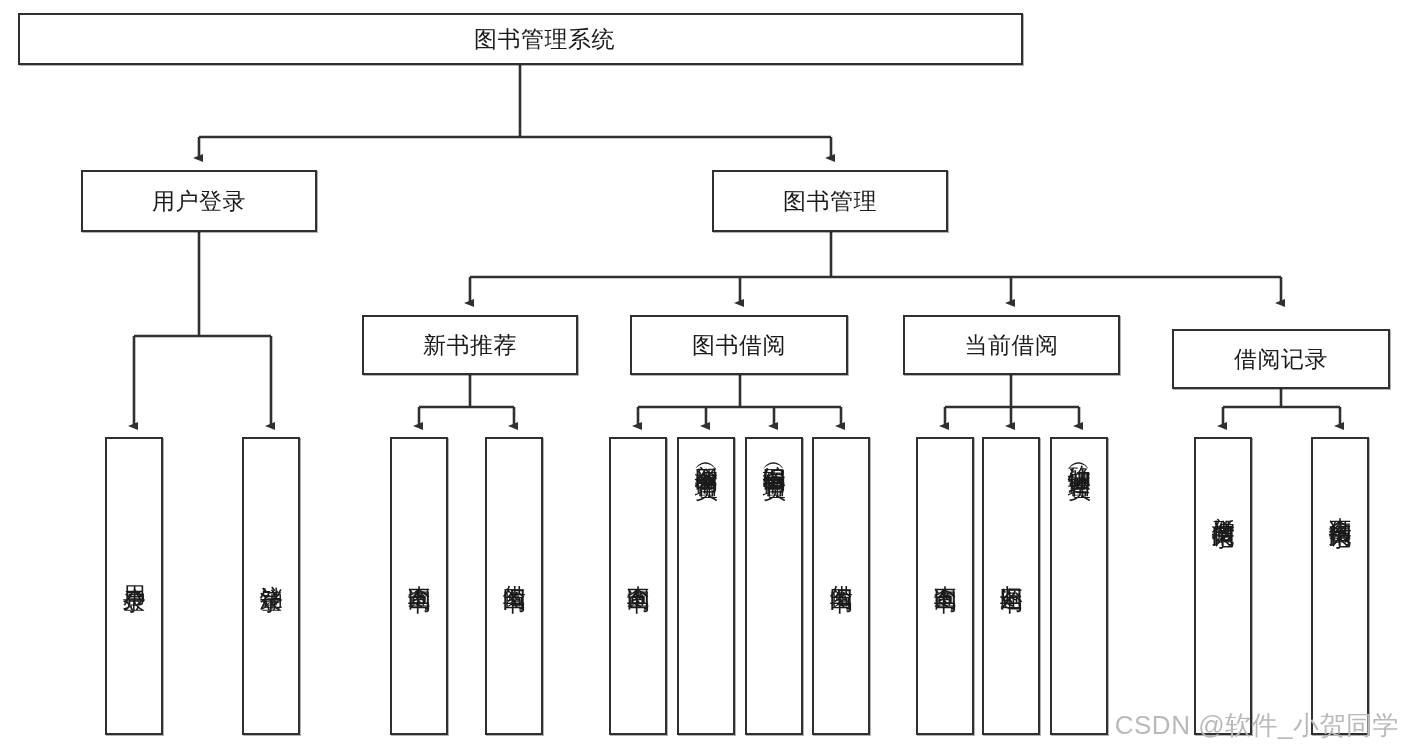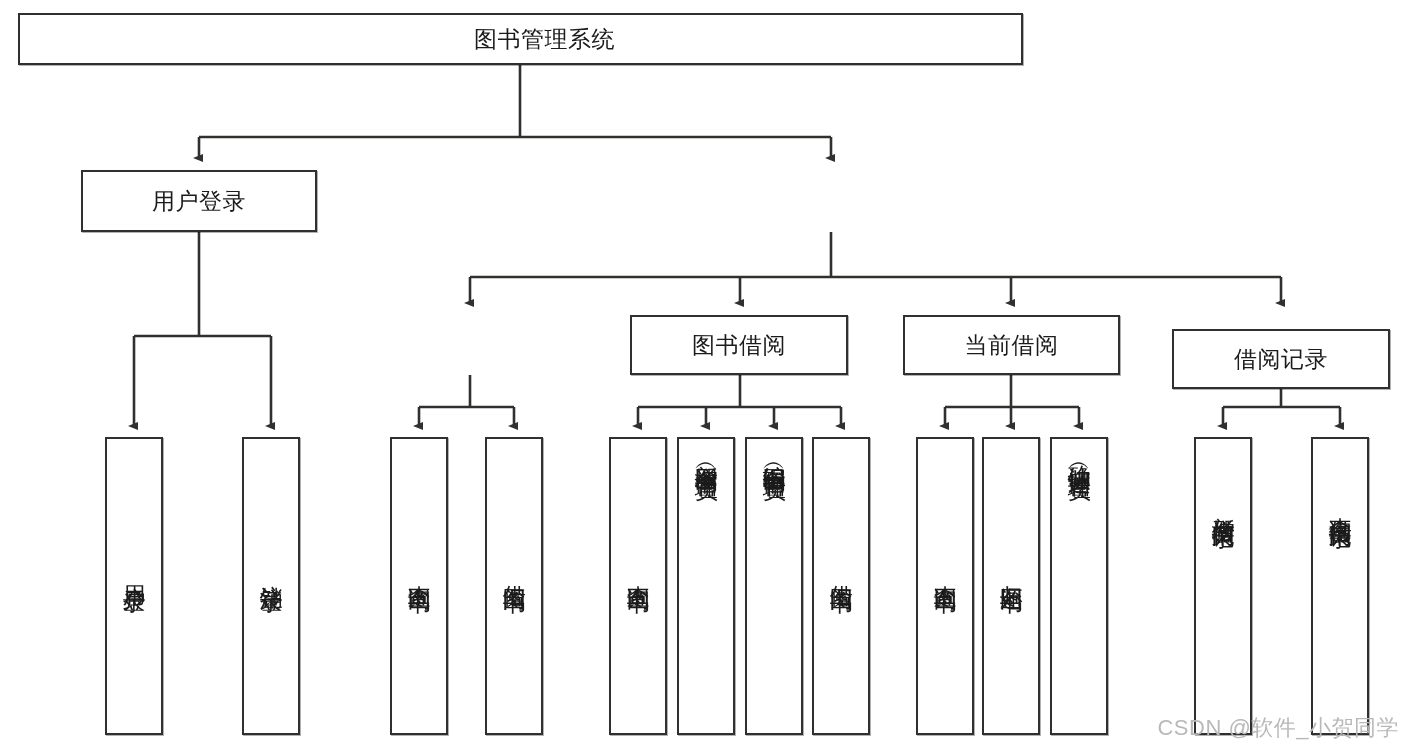"图书管理" div.node { html: none -> <div> <span>图书管理</span> </div> }
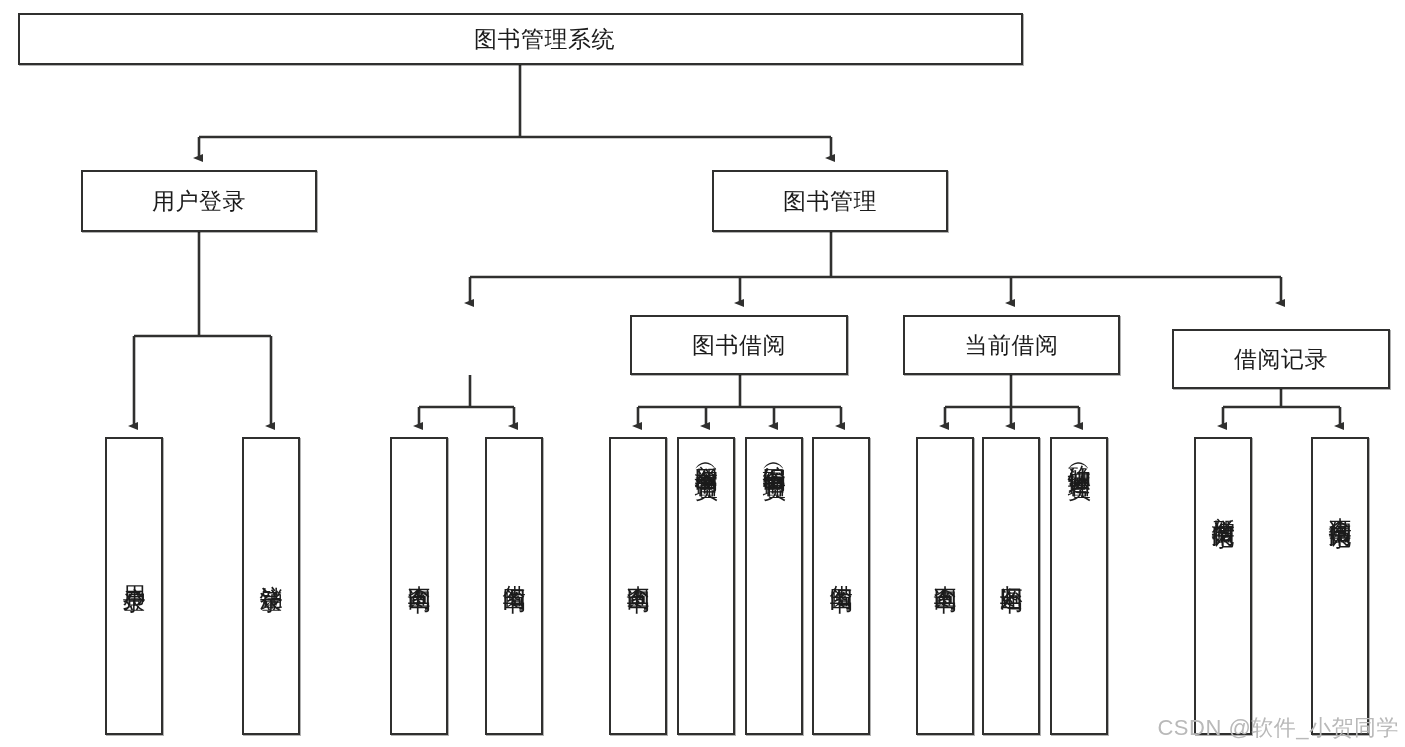"新书推荐" div.node { html: none -> <div> <span>新书推荐</span> </div> }
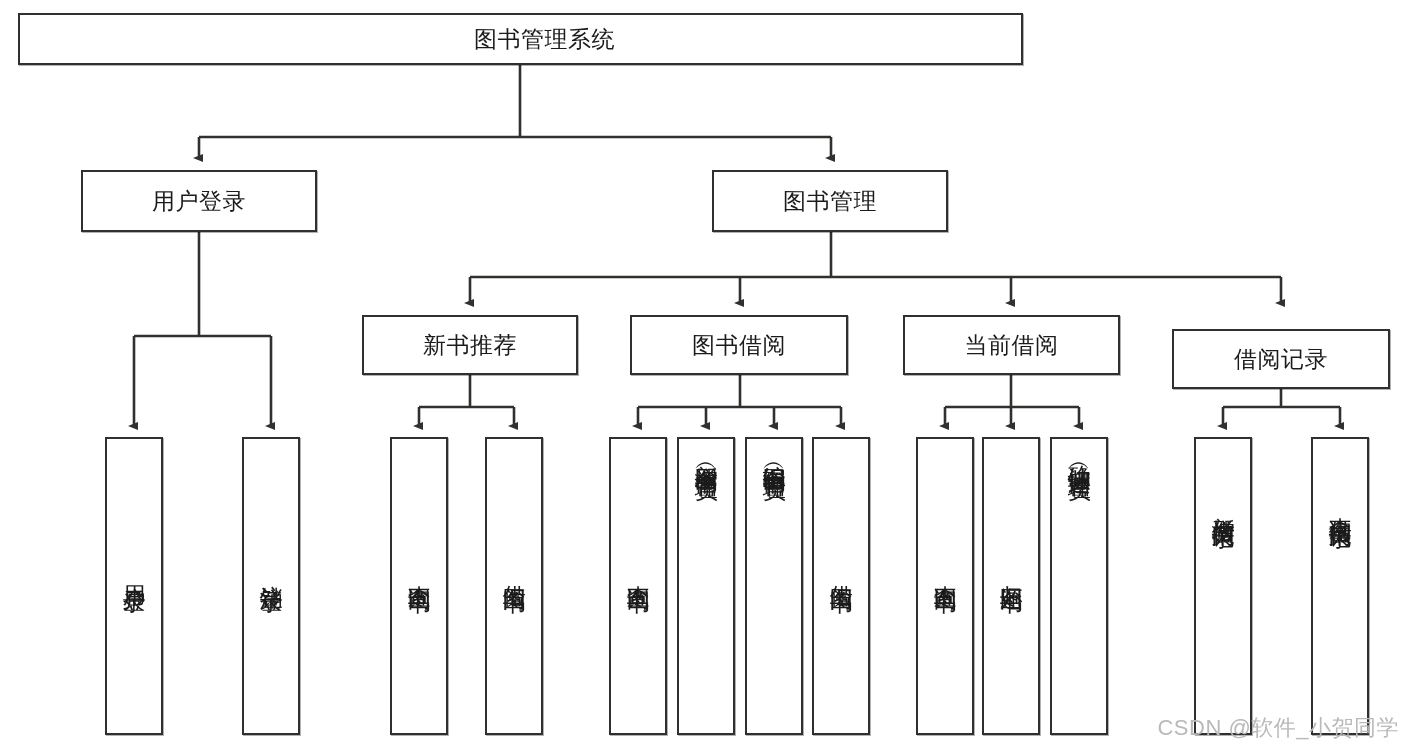"CSDN @软件_小贺同学" #watermark { font-size: 22px -> 26px }
